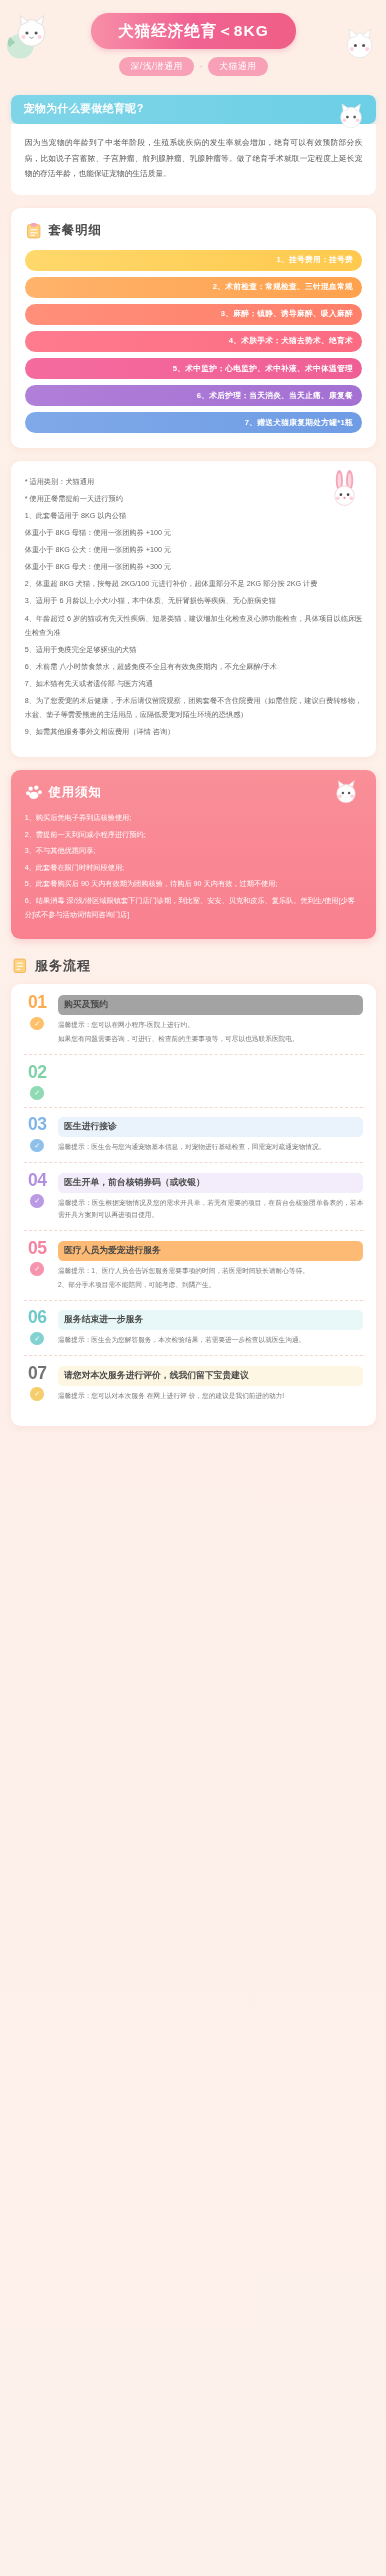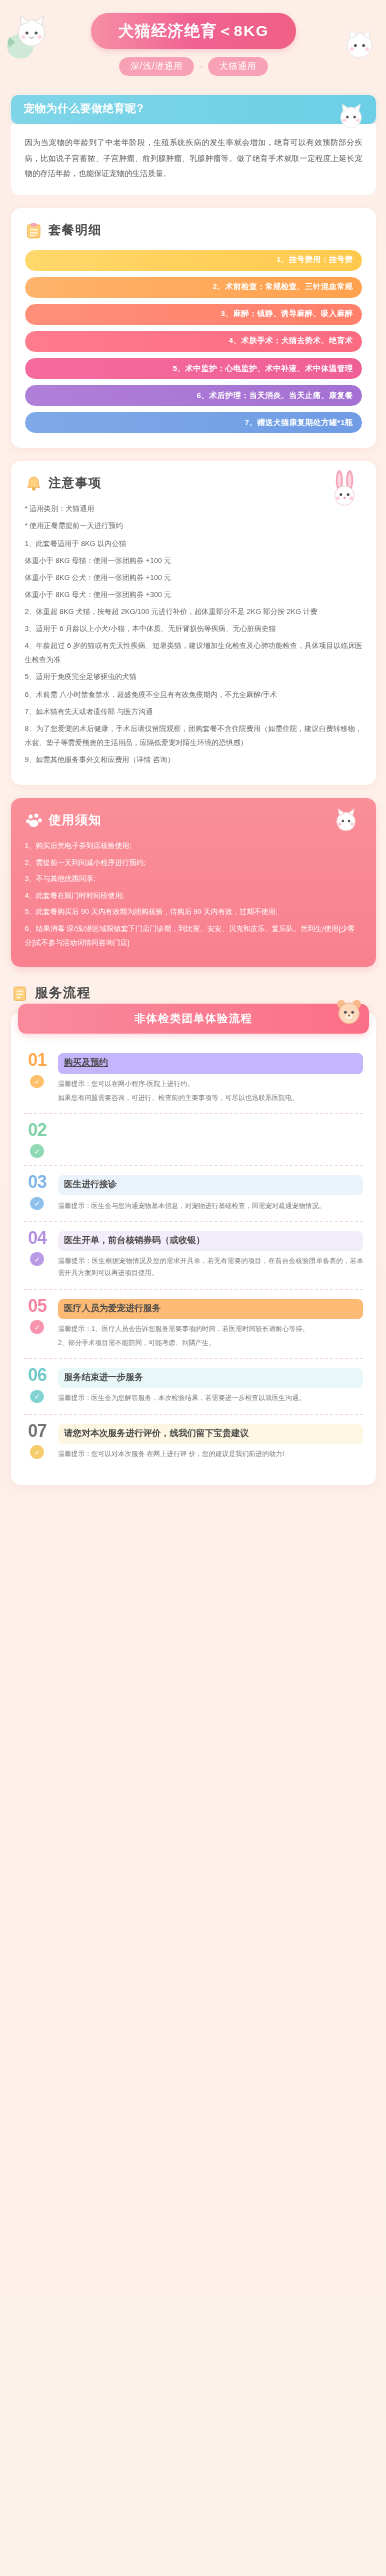"注意事项" div.sec-head { html: <div> <svg> <path></path> <circle></circle> </svg> <div>注意事项</div> </div> -> none }
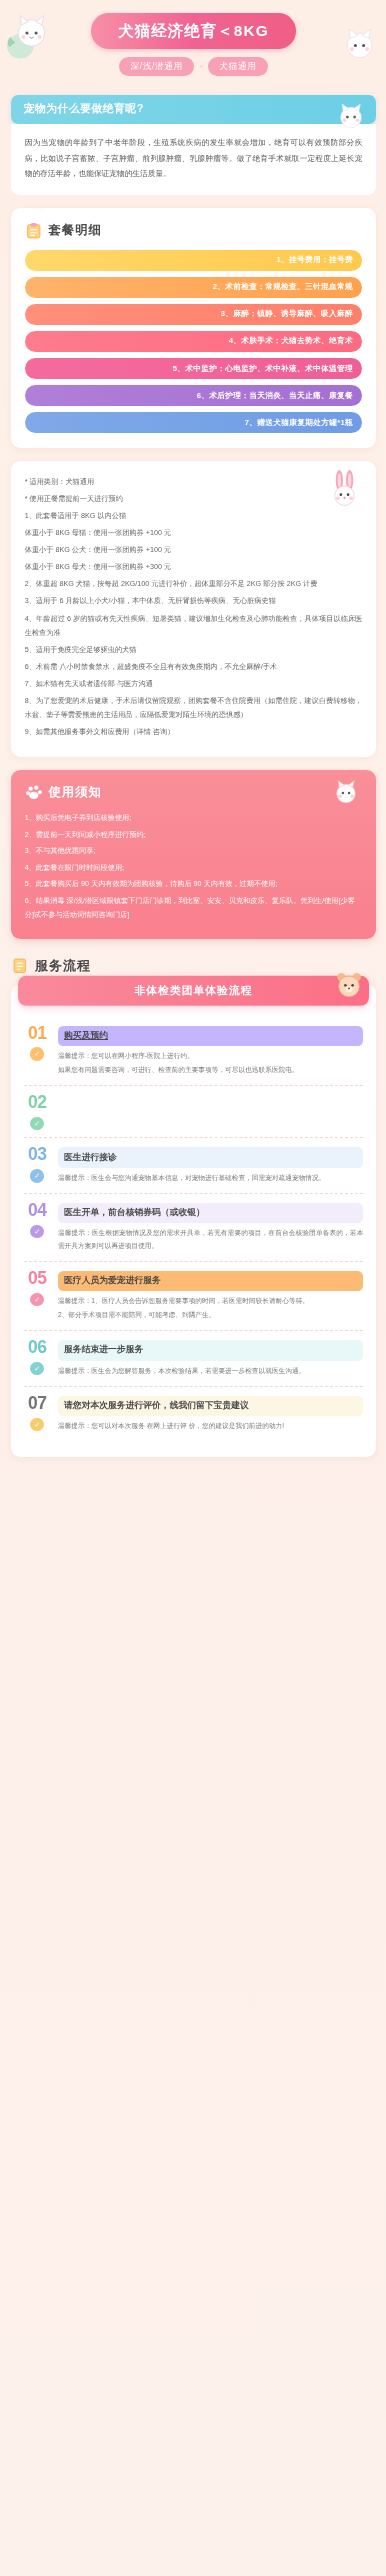"非体检类团单体验流程" div.proc-banner-wrap { html: <div> <div> <span>非体检类团单体验流程</span> <svg> <circle></circle> <circle></circle> <circle></circle> <circle></circle> <circle></circle> <ellipse></ellipse> <circle></circle> </svg> </div> </div> -> none }
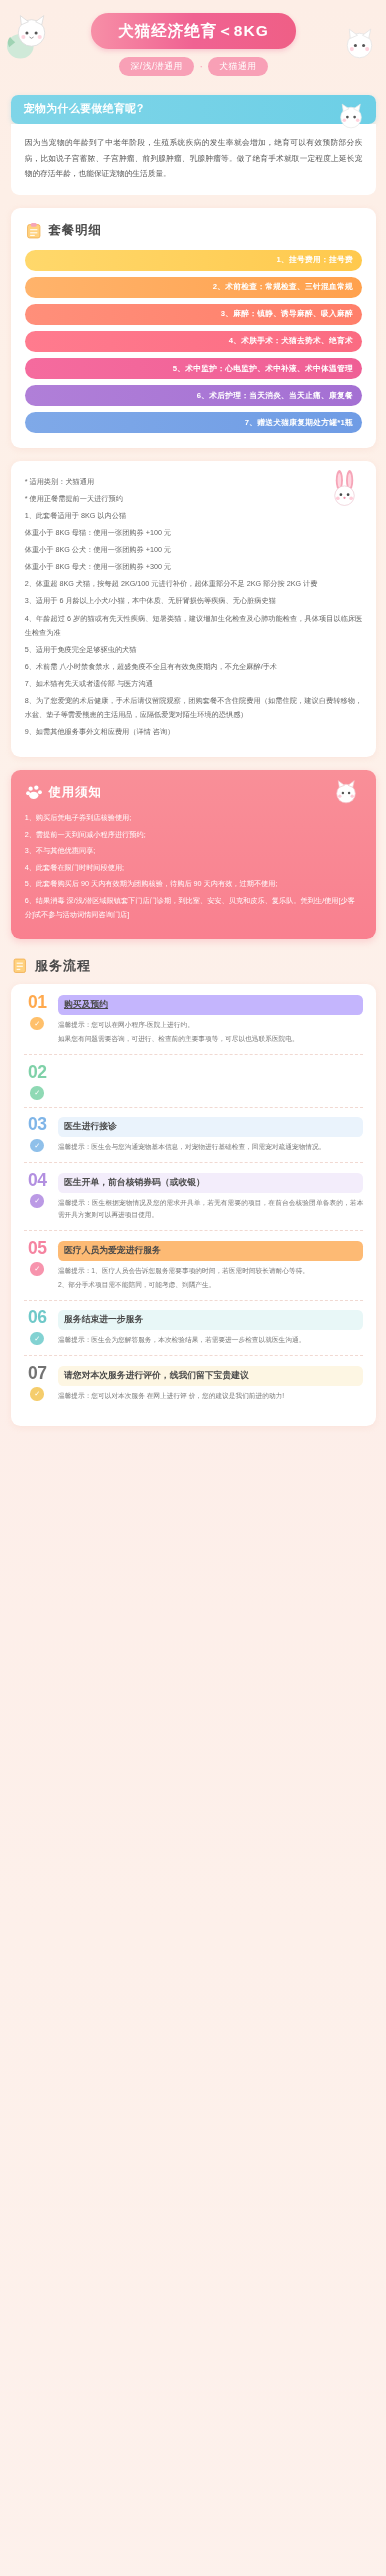"购买及预约" .c-orange .step-title { background: #c4b5fd -> #a3a3a3; text-decoration: underline -> none }
